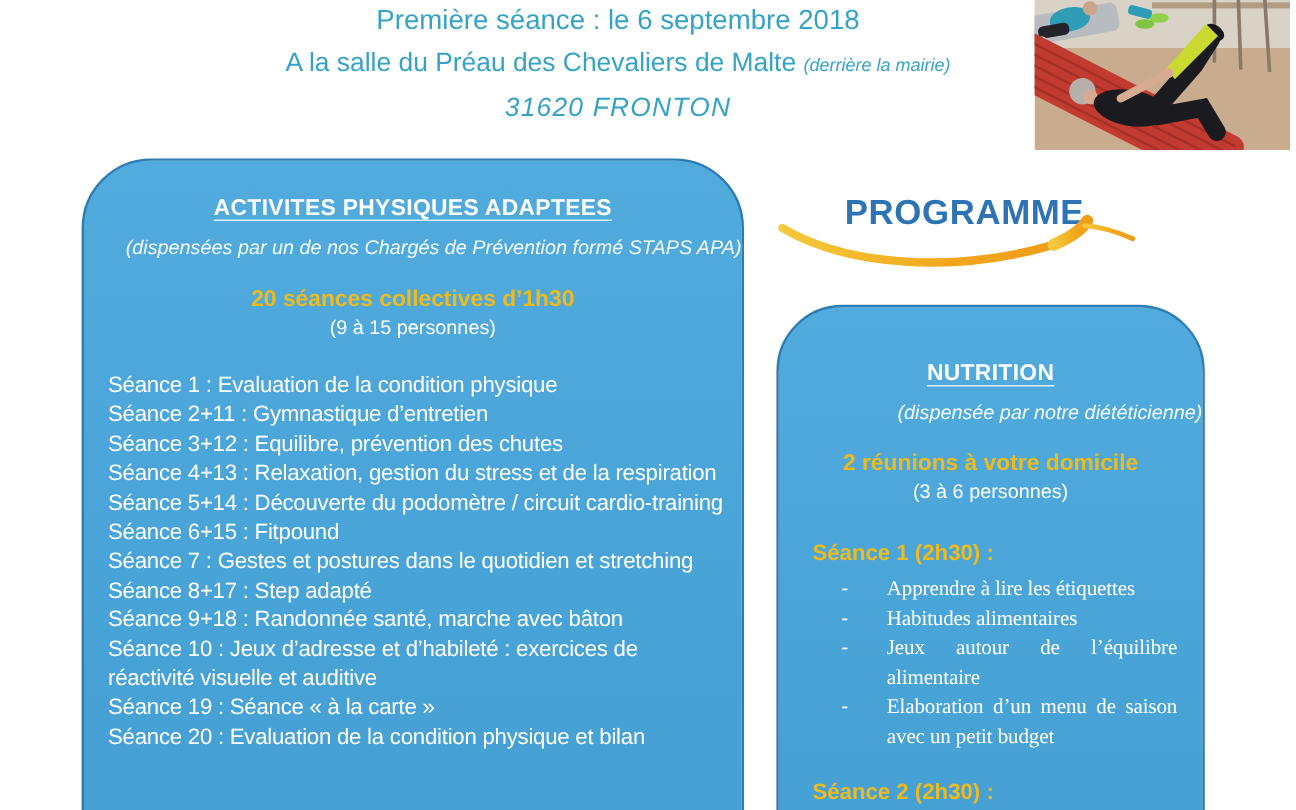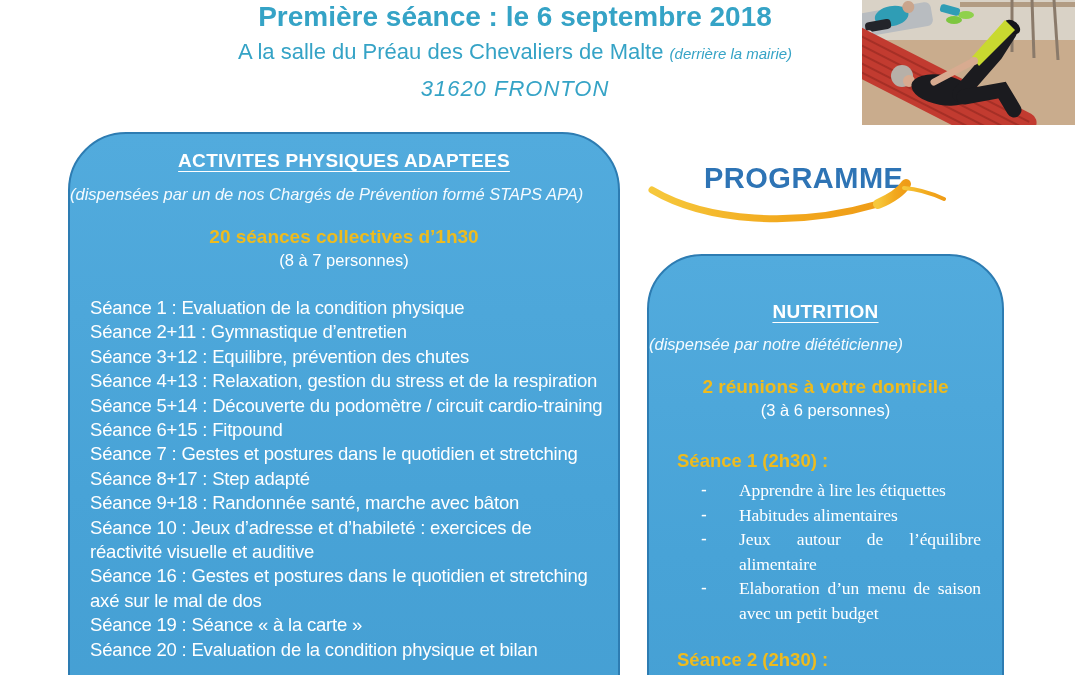"Première séance : le 6" .header .l1 { font-size: 28px -> 23px; font-weight: 700 -> 400 }
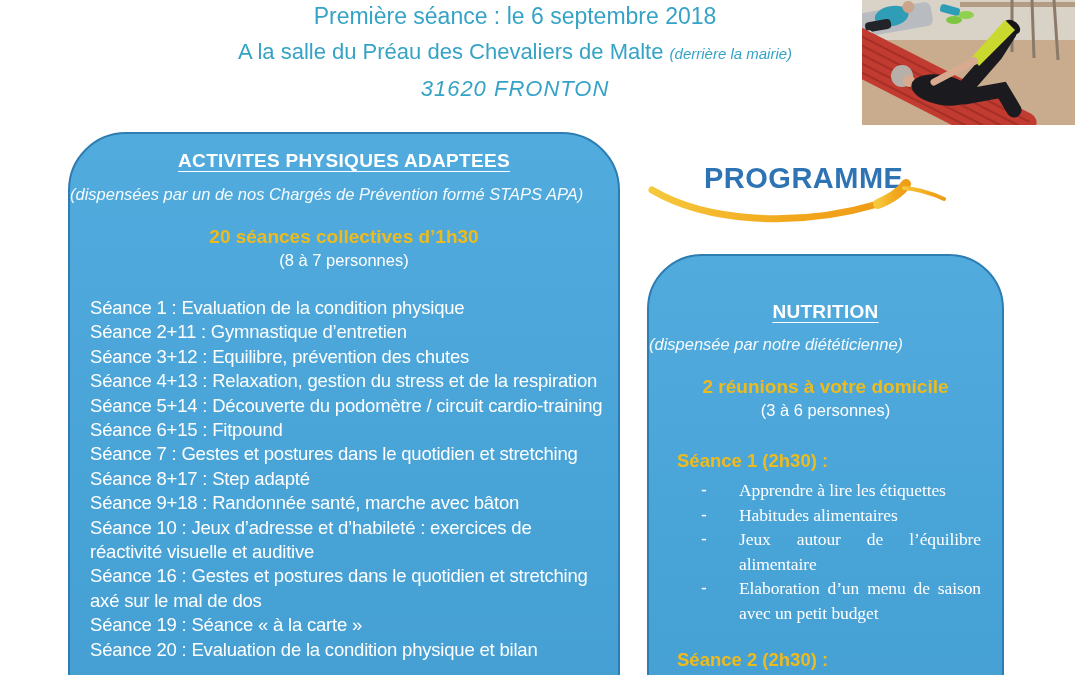"ACTIVITES PHYSIQUES ADAPTEES" .bx-title { margin-top: 16px -> 29px }
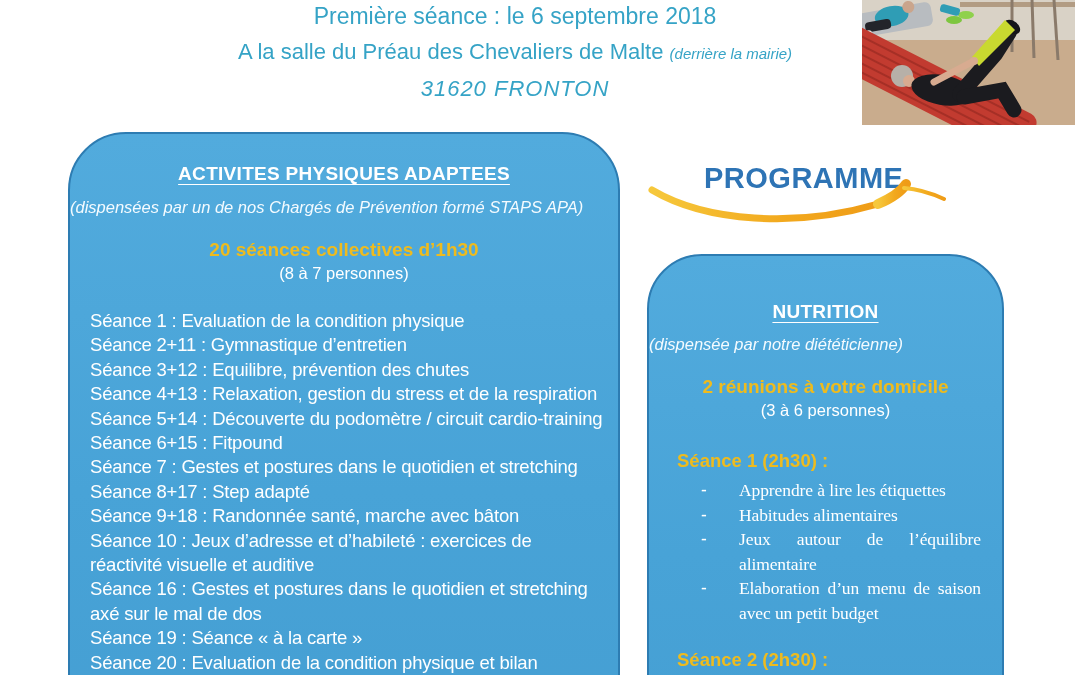"(dispensées par un de nos" .bx-sub { text-align: left -> right }
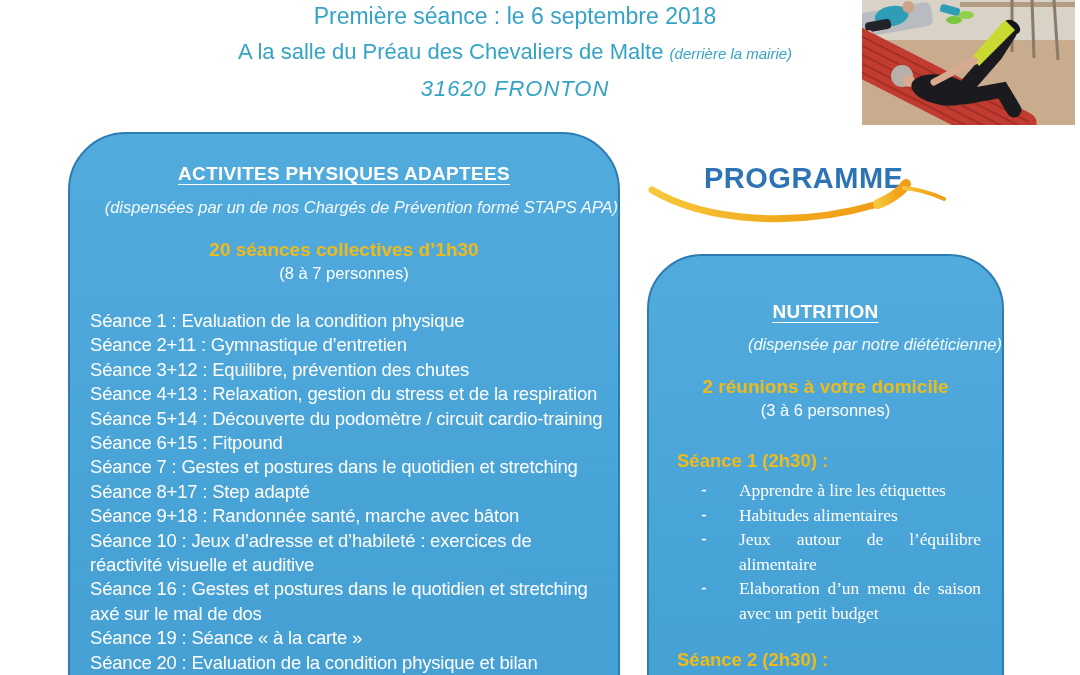"(8 à 7 personnes)" div.bx-cap { text: 8 à 7 -> 9 à 15 }
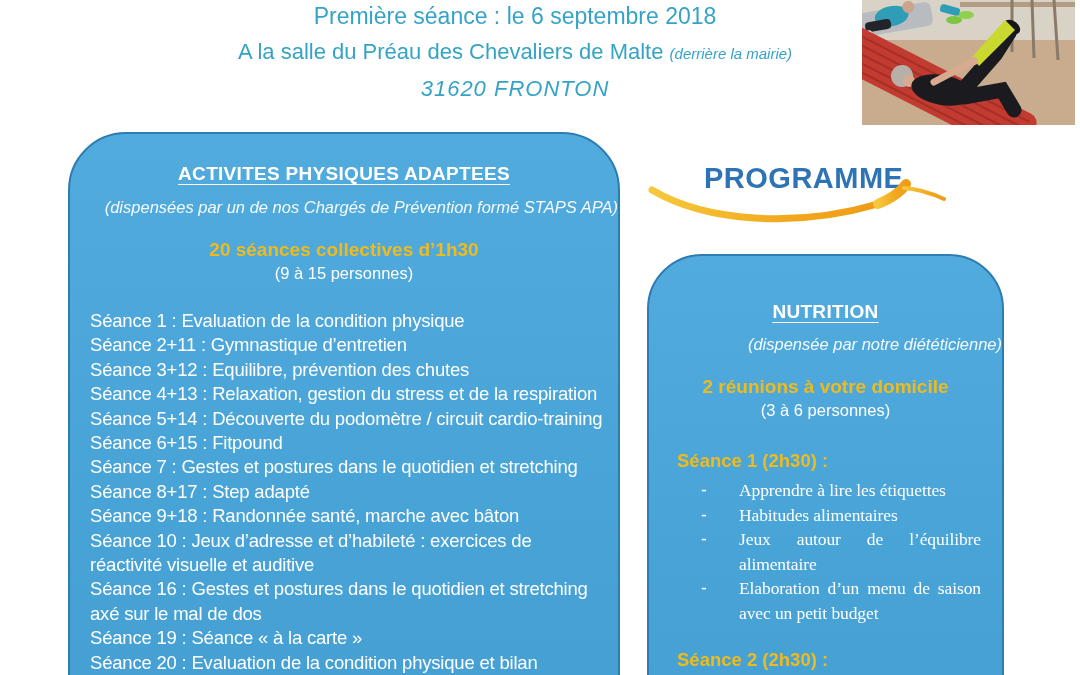"Séance 16 : Gestes et" div.session { html: <div>Séance 16 : Gestes et postures dans le quotidien et stretching axé sur le mal de dos</div> -> none }
